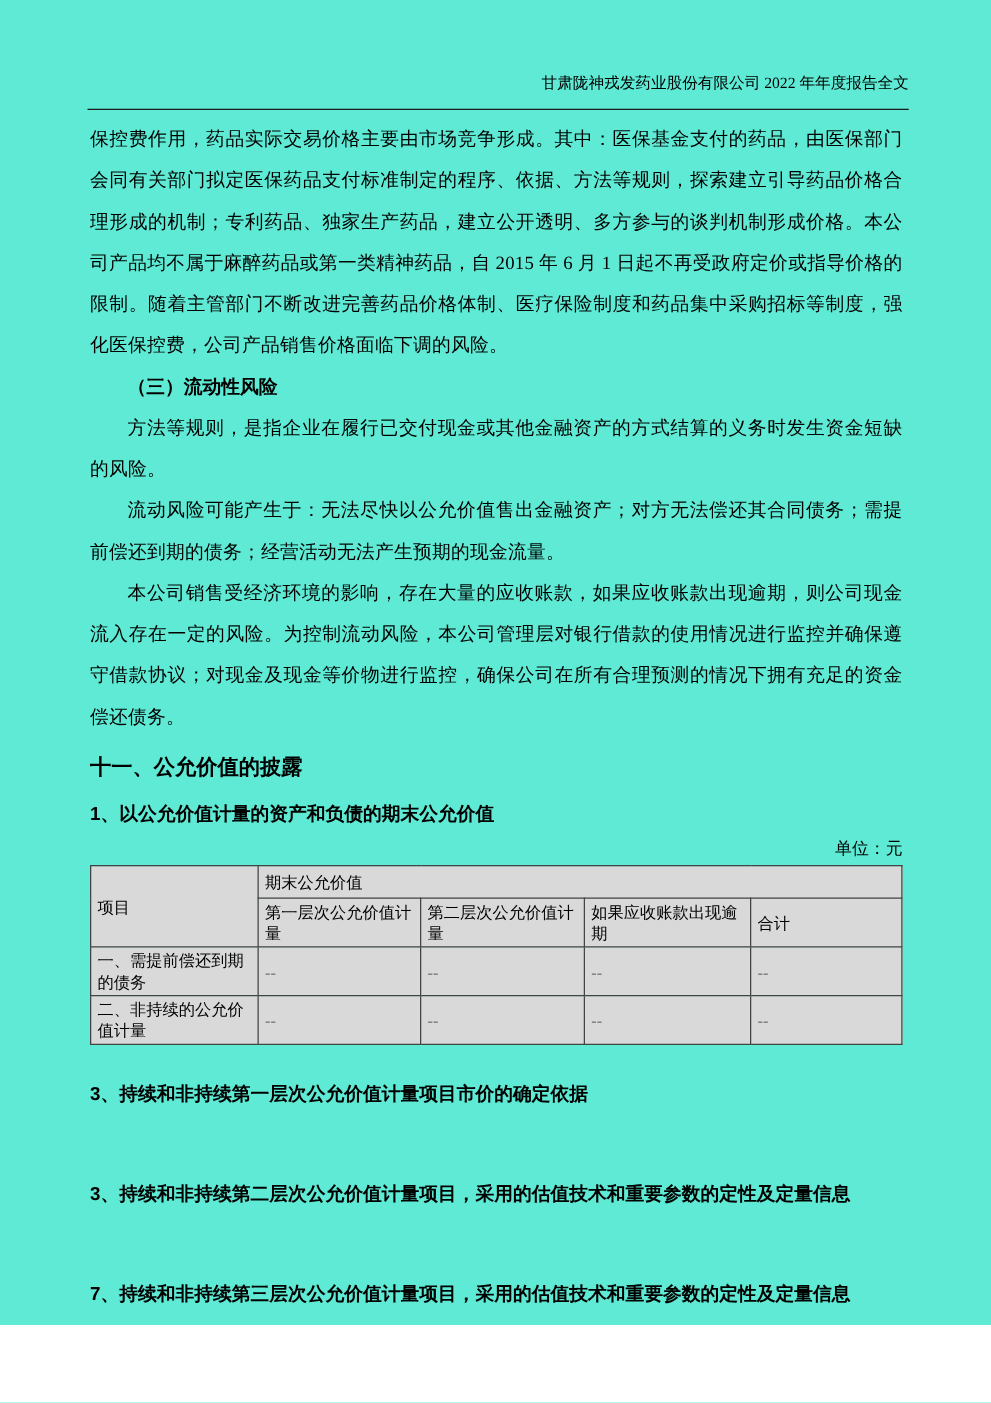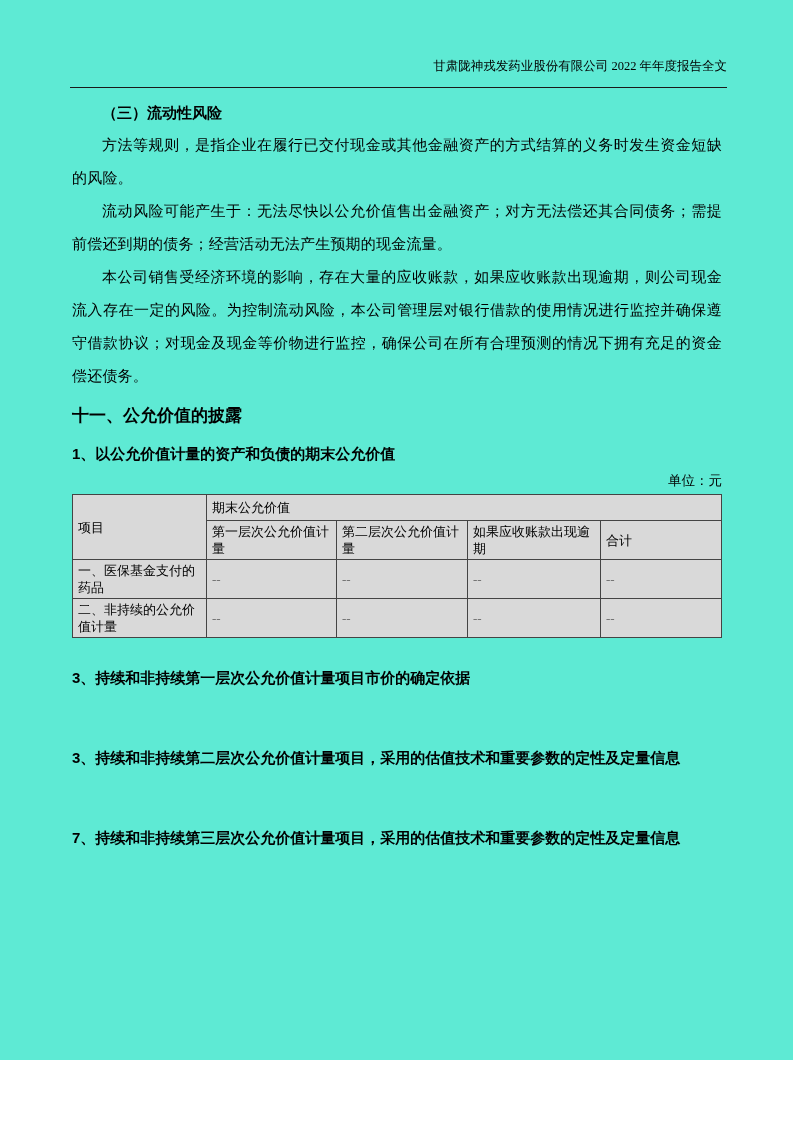"保控费作用，药品实际交易价格主要由市场竞争形成。其中：医保基金支付的药品，由医保" p.body-p { html: none -> <p>保控费作用，药品实际交易价格主要由市场竞争形成。其中：医保基金支付的药品，由医保部门会同有关部门拟定医保药品支付标准制定的程序、依据、方法等规则，探索建立引导药品价格合理形成的机制；专利药品、独家生产药品，建立公开透明、多方参与的谈判机制形成价格。本公司产品均不属于麻醉药品或第一类精神药品，自 2015 年 6 月 1 日起不再受政府定价或指导价格的限制。随着主管部门不断改进完善药品价格体制、医疗保险制度和药品集中采购招标等制度，强化医保控费，公司产品销售价格面临下调的风险。</p> }
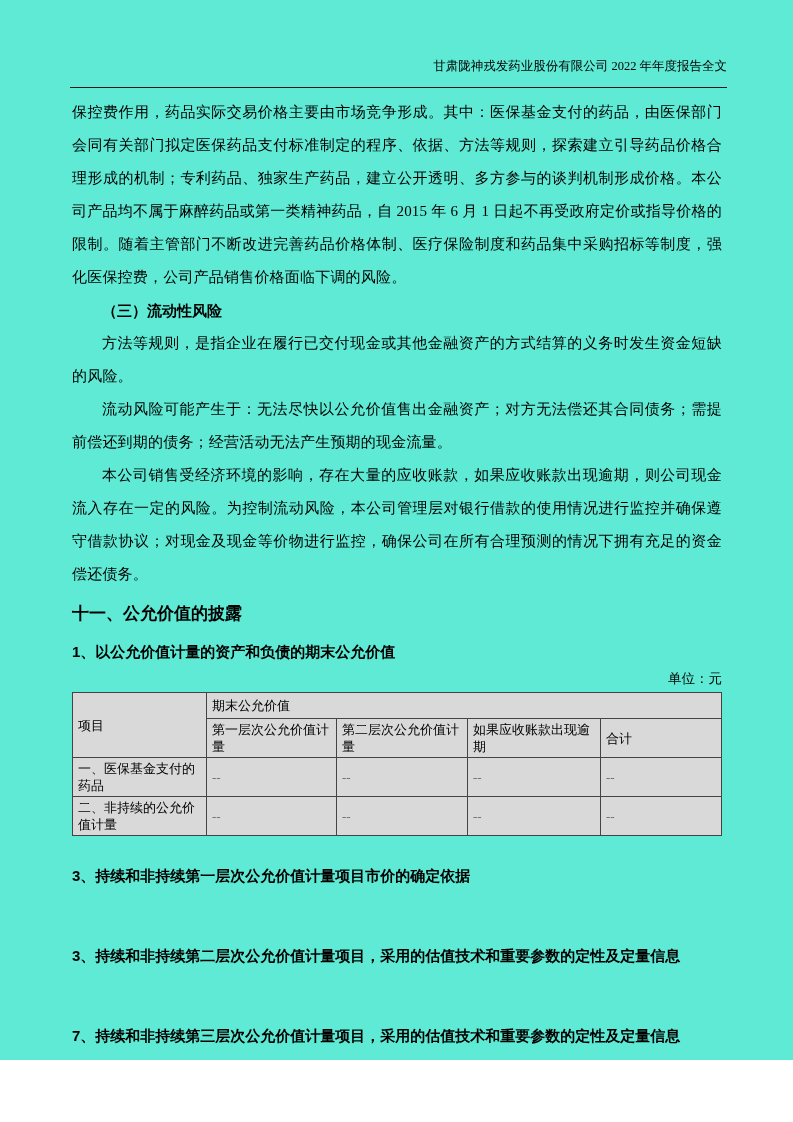"（三）流动性风险" .h-sub { font-family: Liberation Sans, sans-serif -> Liberation Serif, serif }
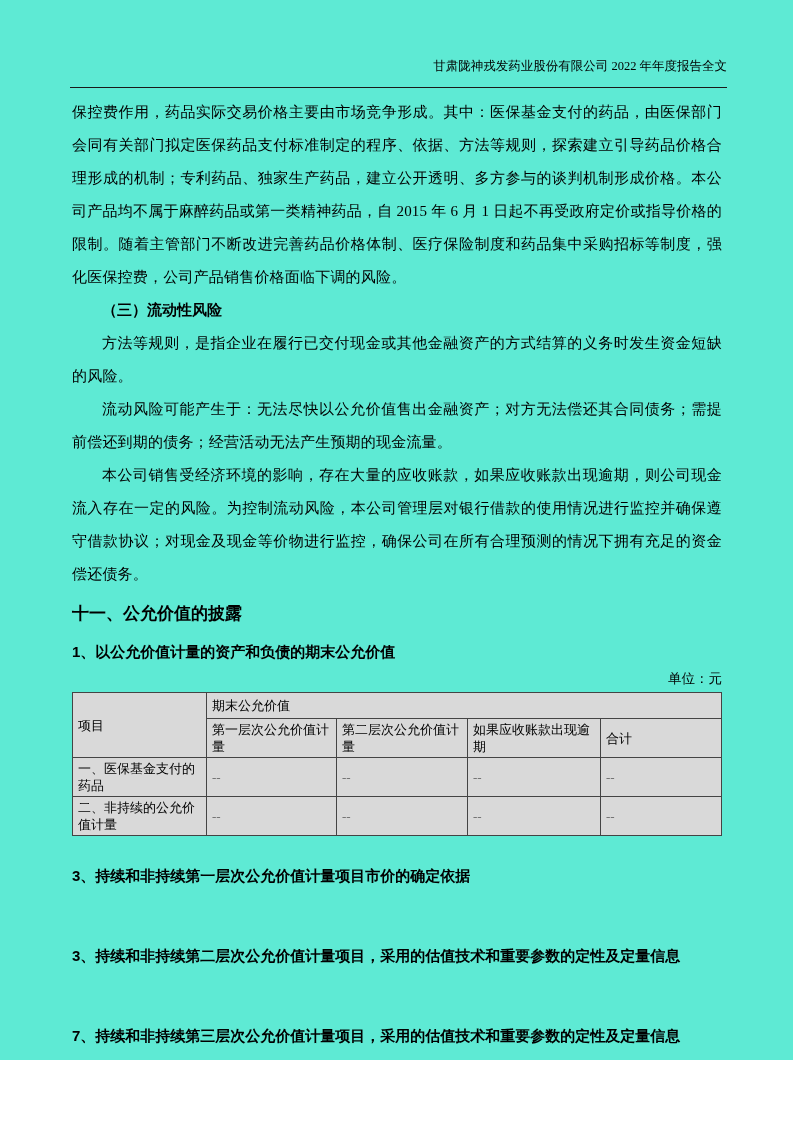"一、医保基金支付的药品" td.row-label { text: 医保基金支付的药品 -> 需提前偿还到期的债务 }
